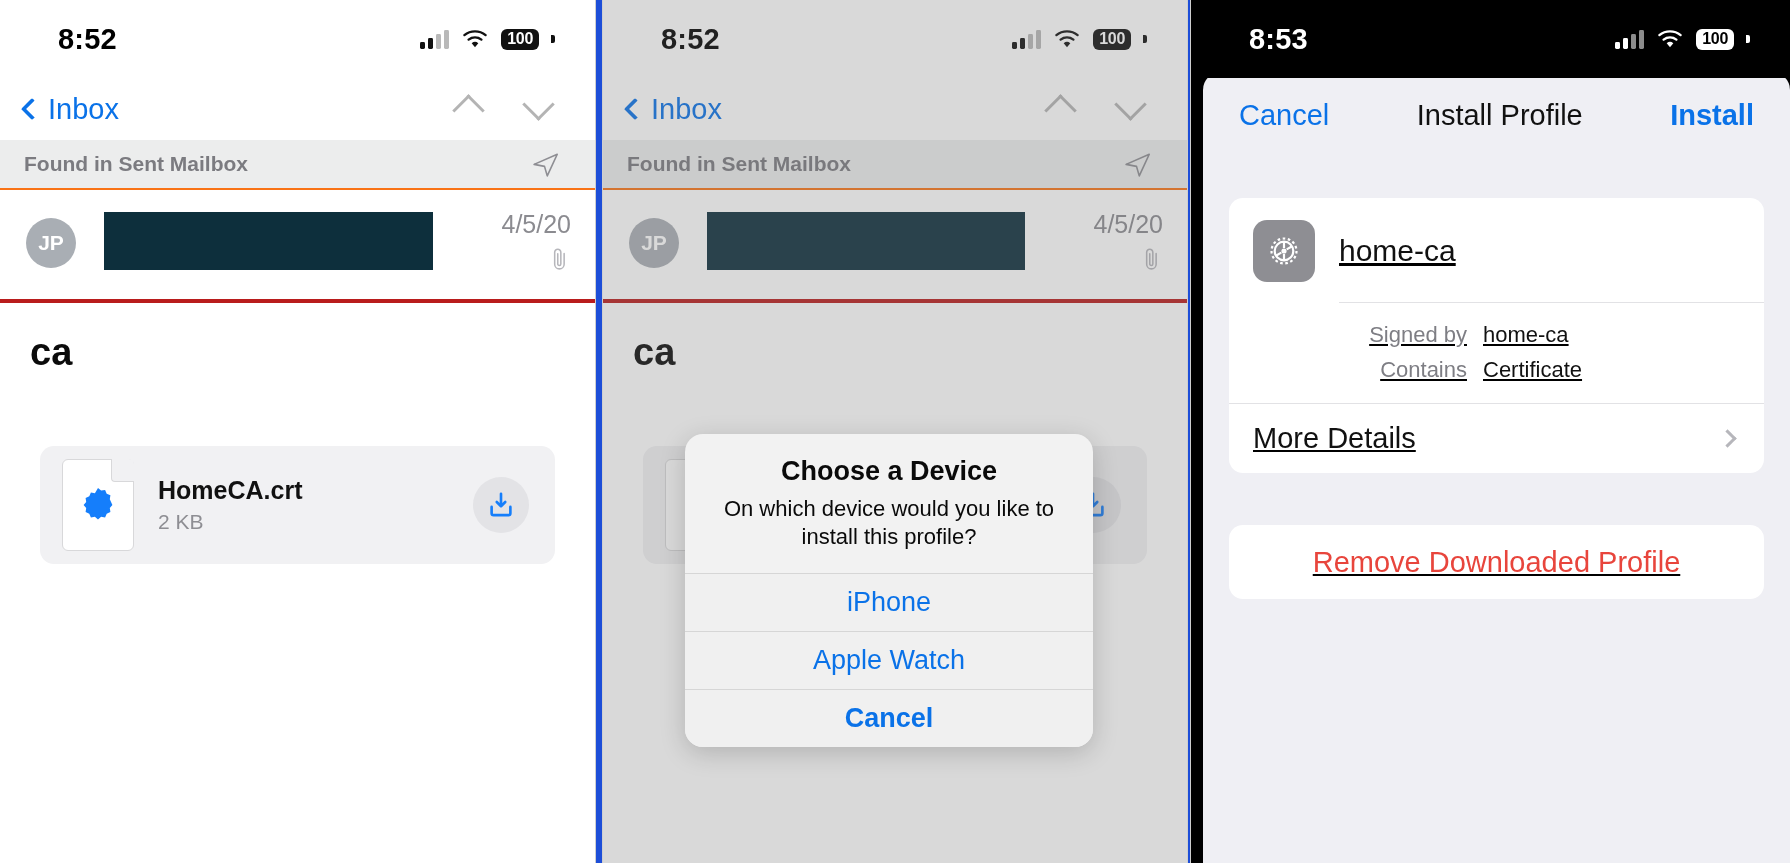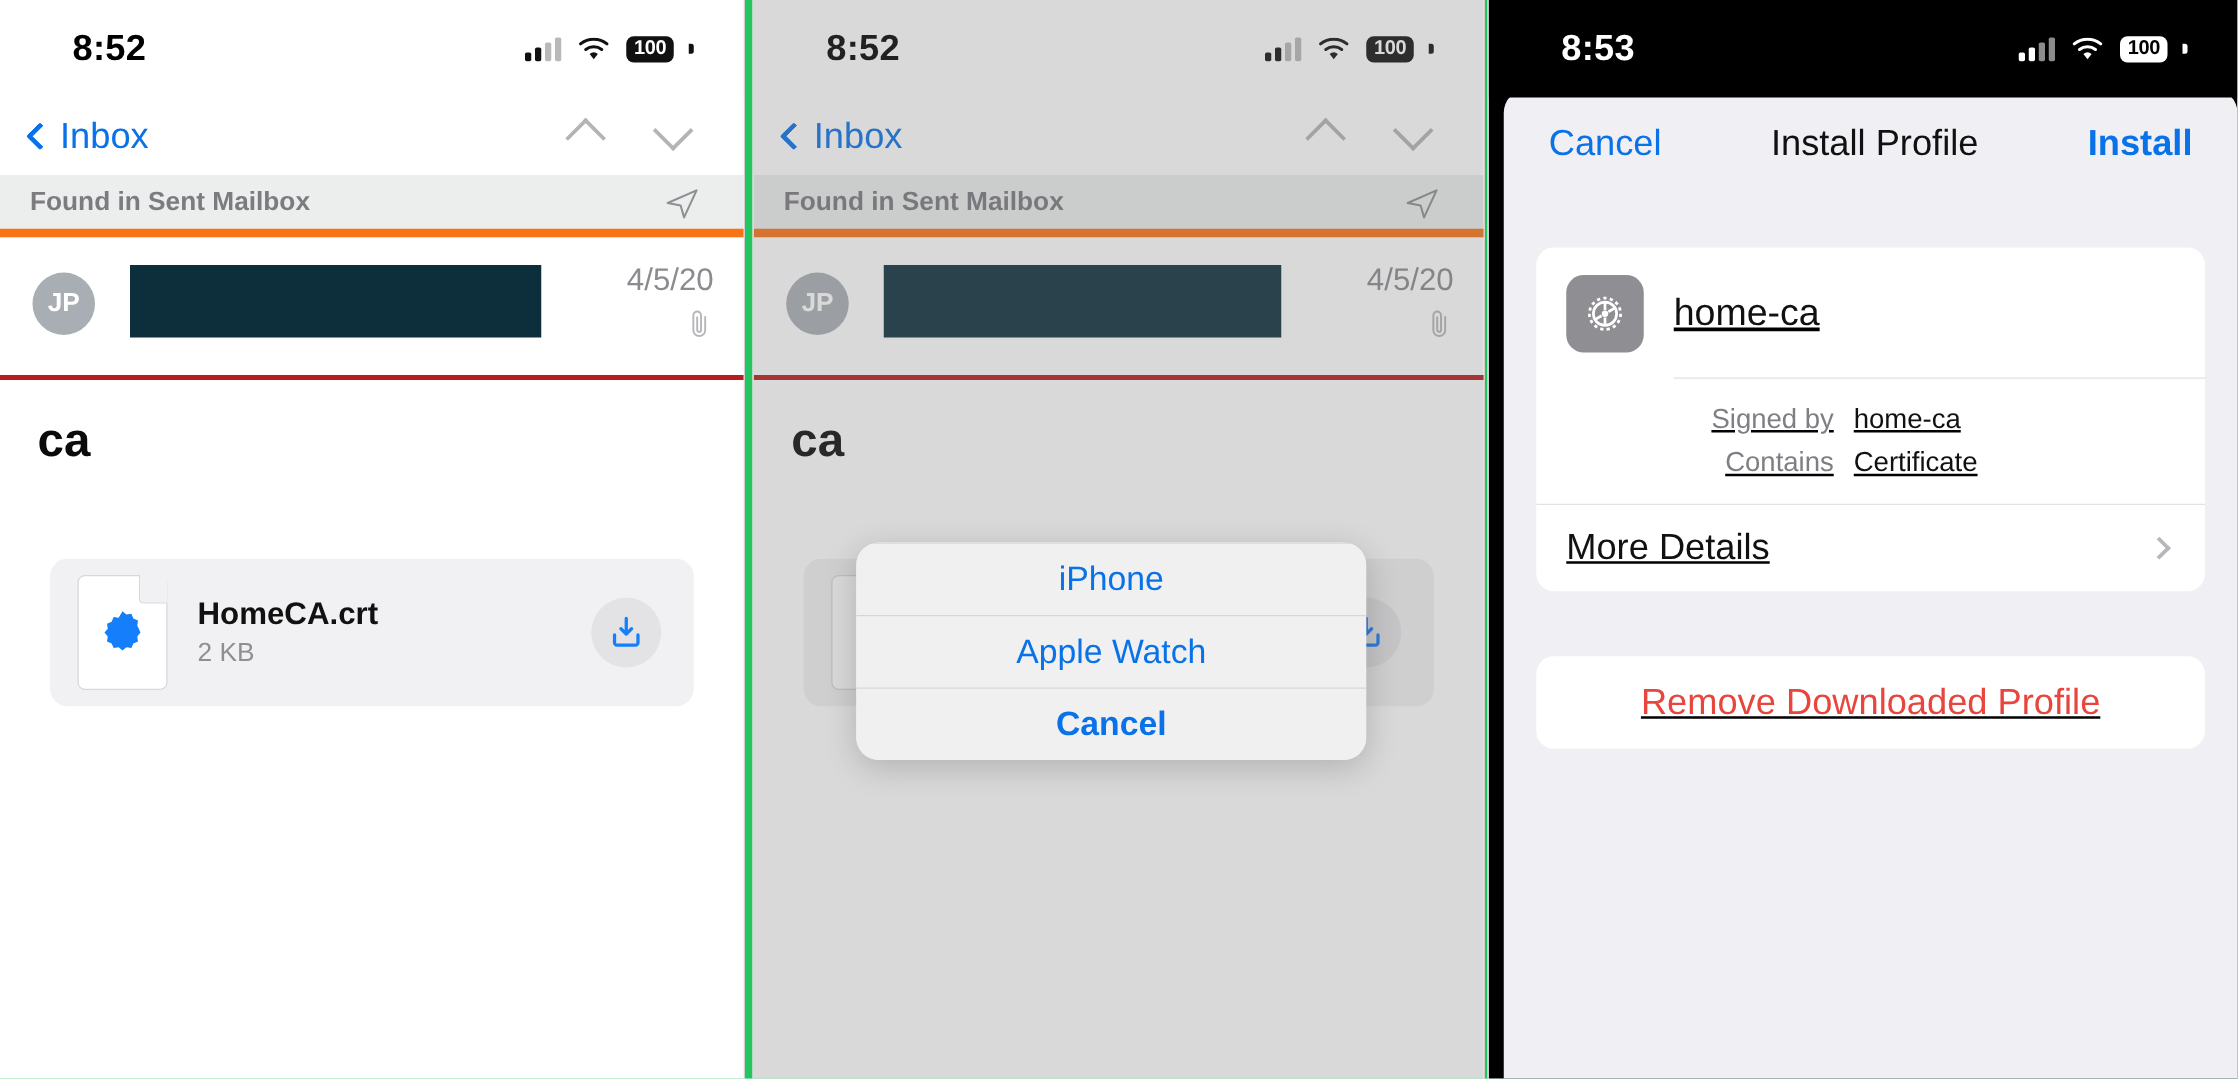"8:52" .stage { background: #22c55e -> #1d4ed8 }
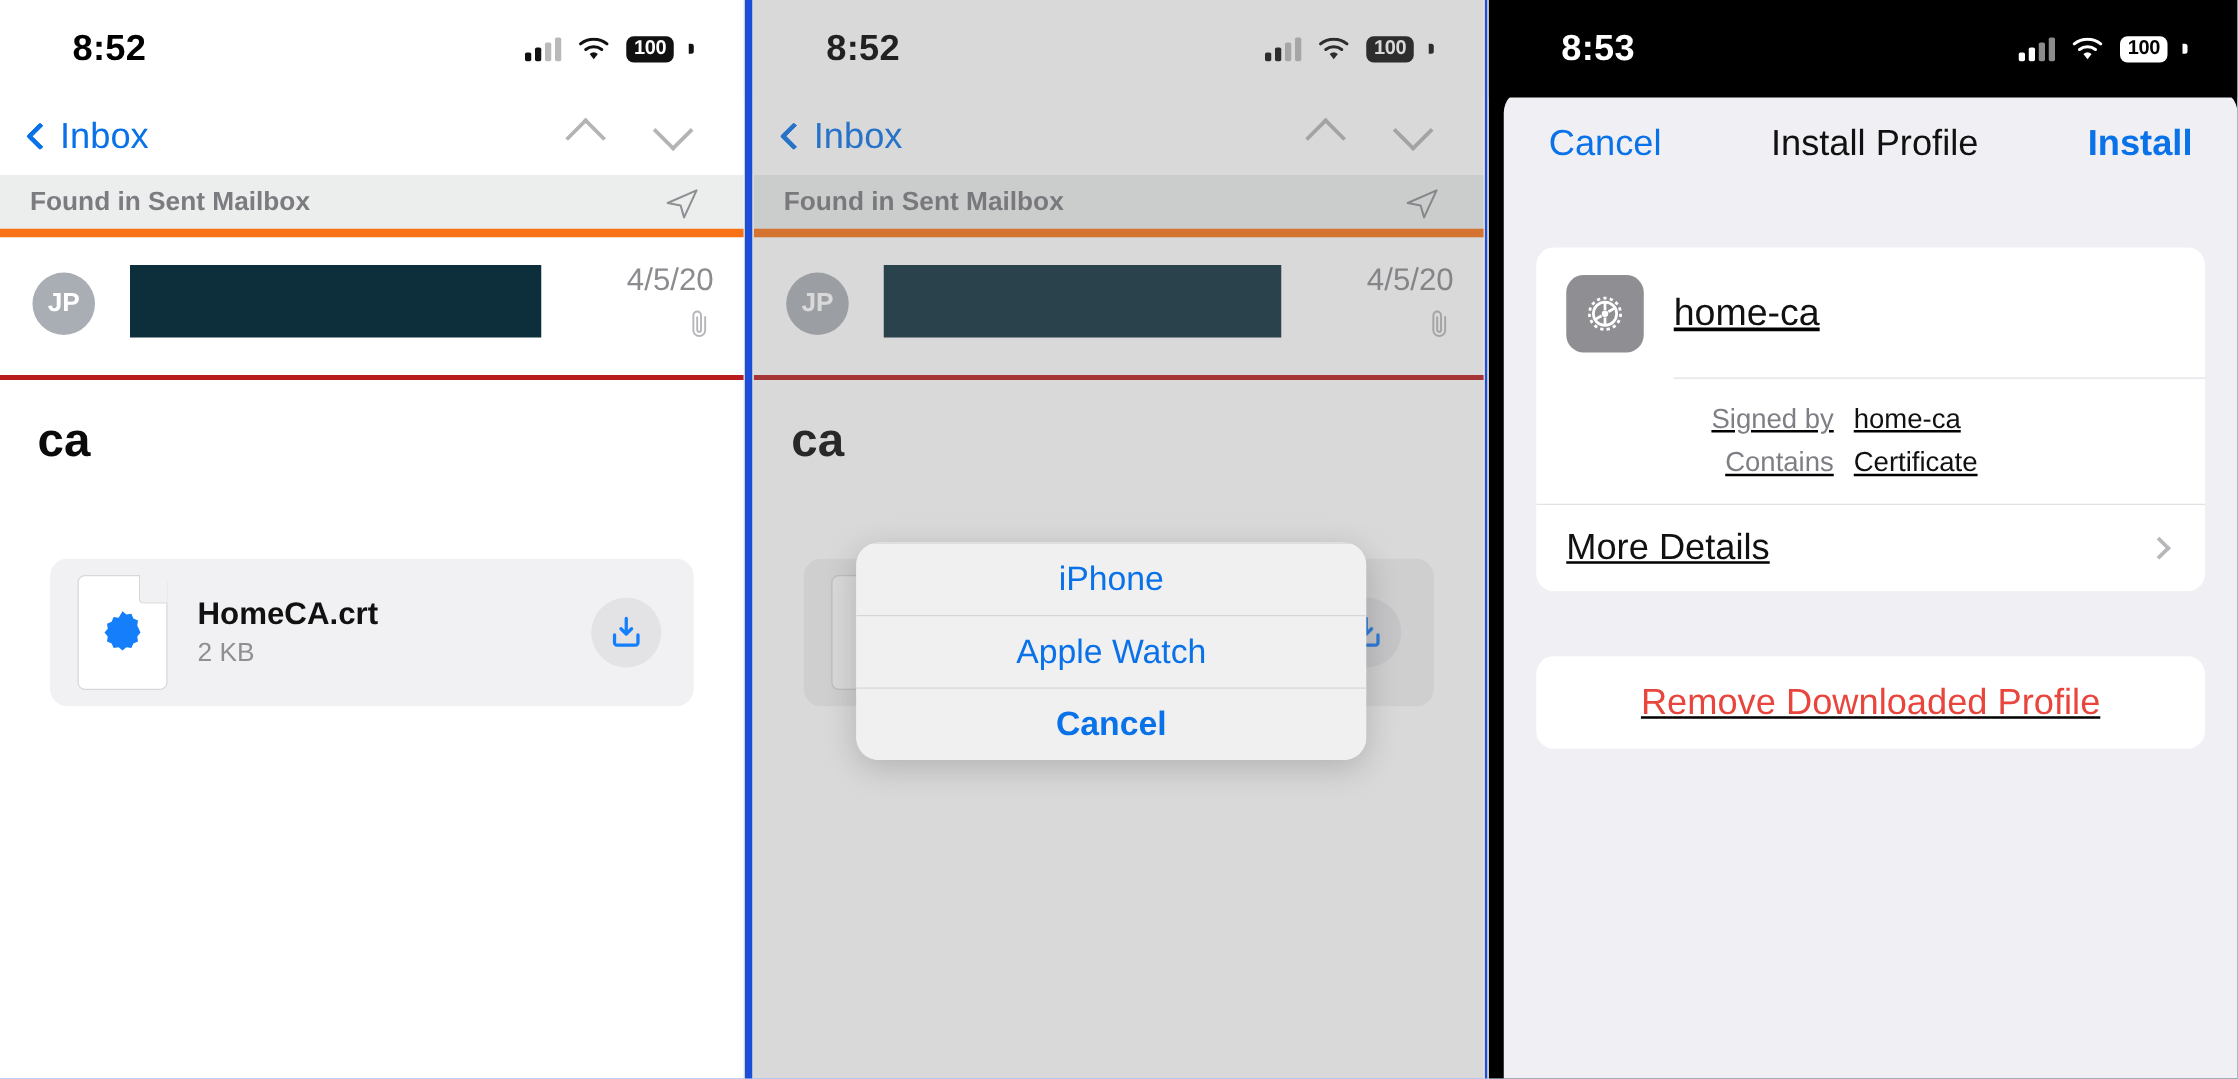"Found in Sent Mailbox" .foundbar { border-bottom: 7px solid #f97316 -> 2px solid #f97316 }
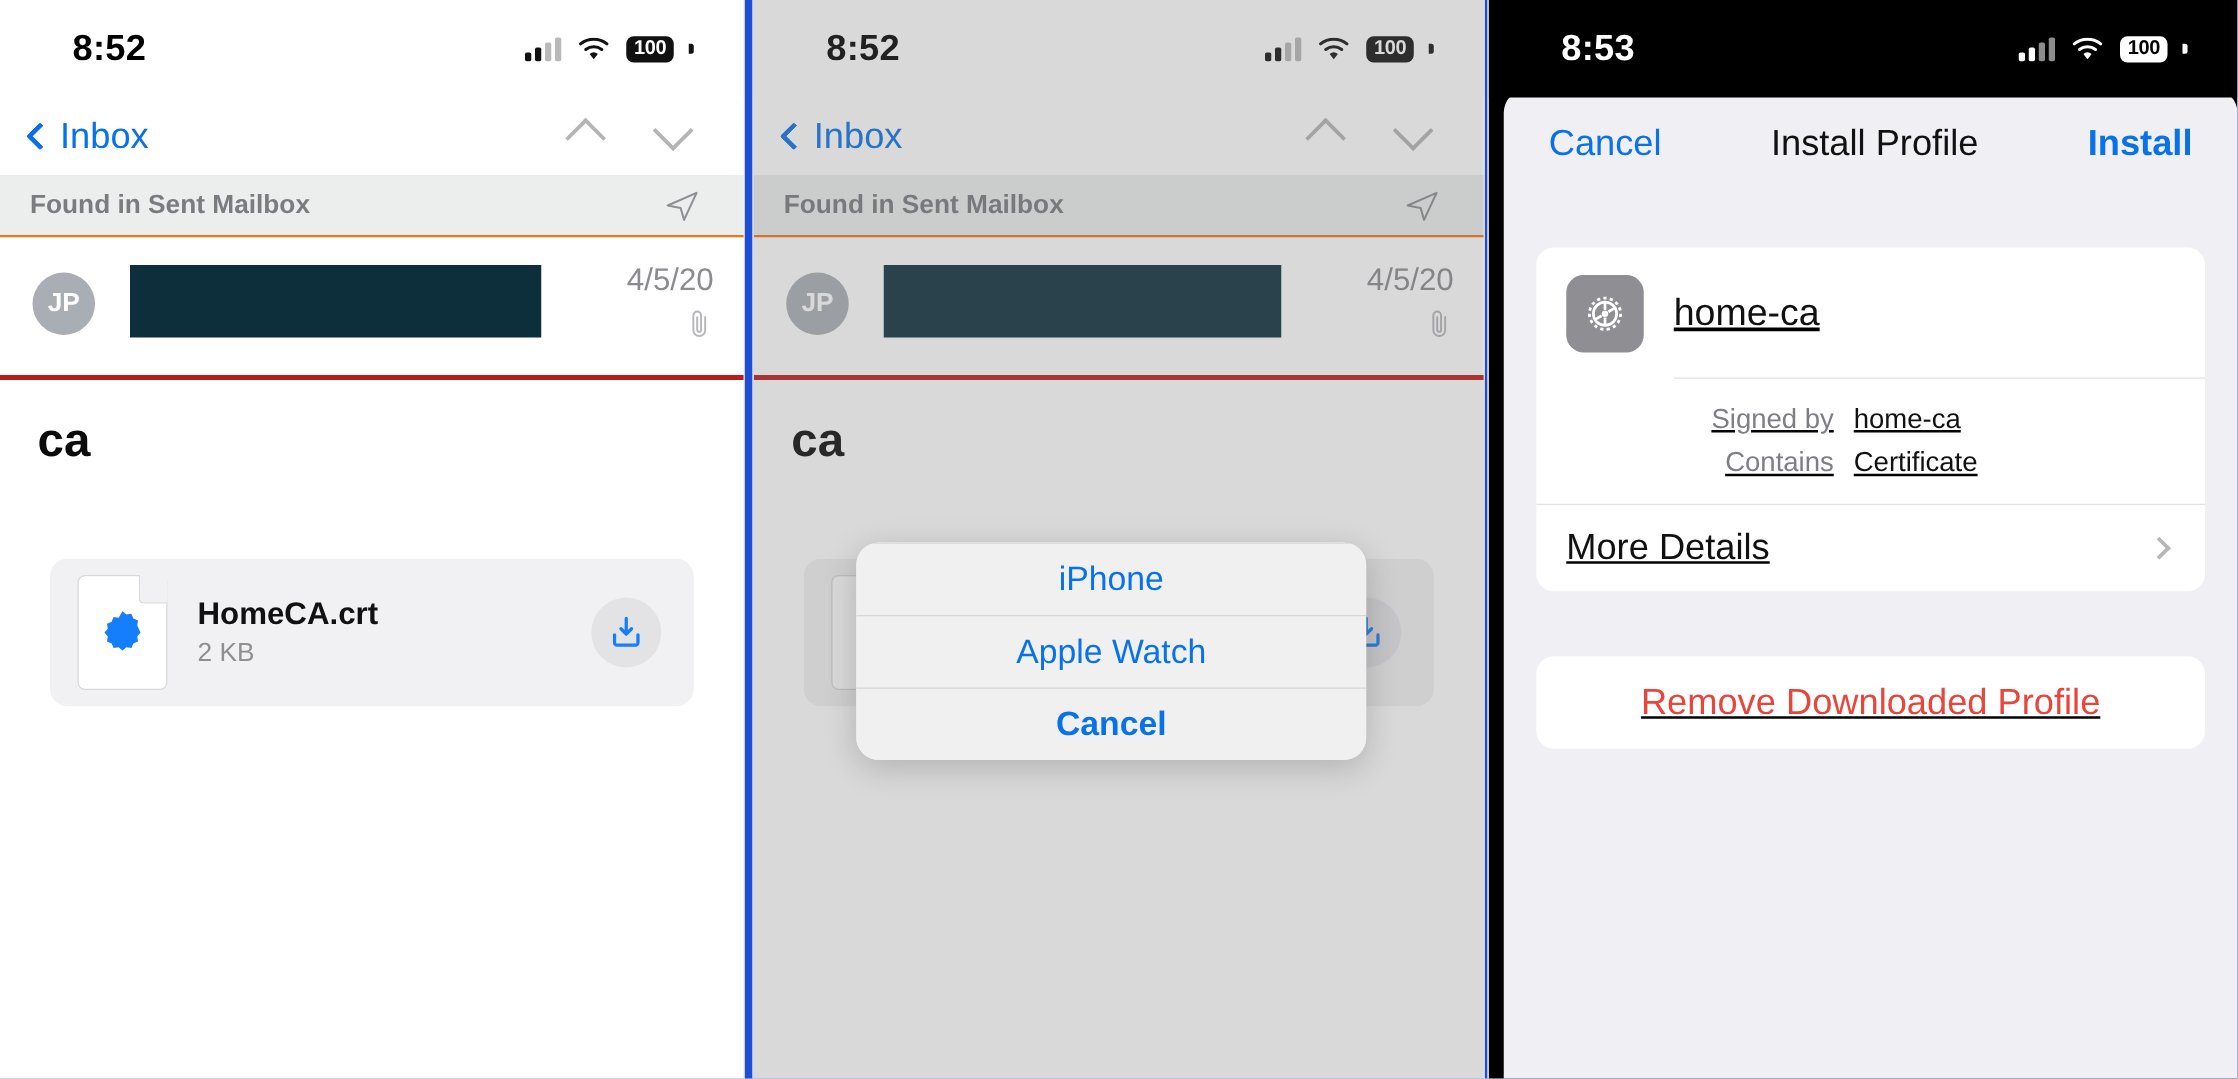"Choose a Device" div.alert-head { html: none -> <div> <div>Choose a Device</div> <div>On which device would you like to install this profile?</div> </div> }
